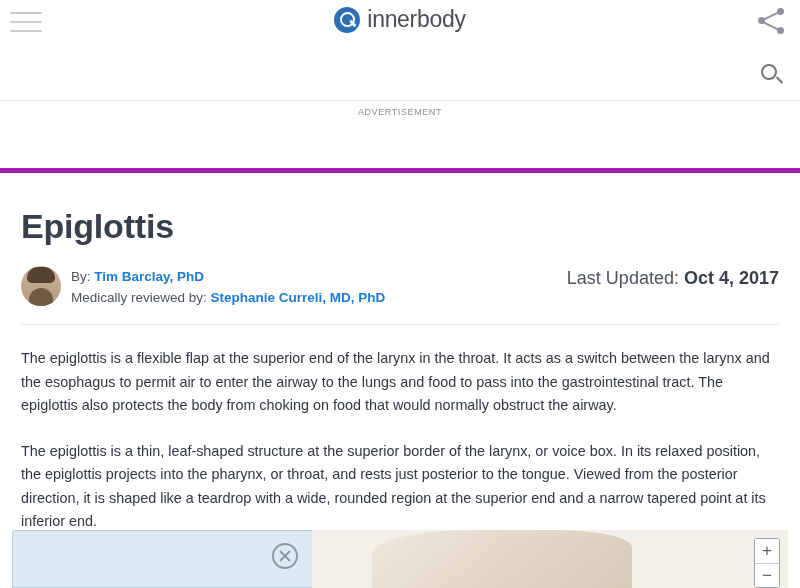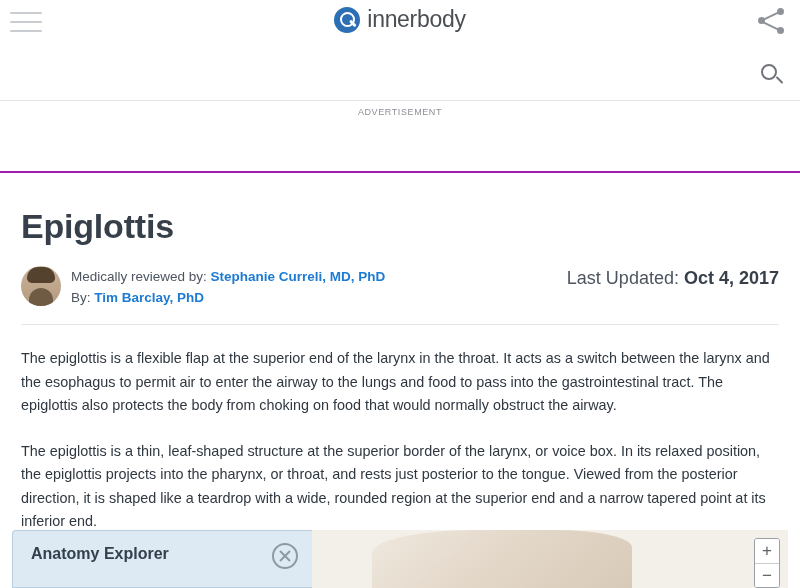"ADVERTISEMENT" .ad-slot { border-bottom: 2px solid #a21caf -> 5px solid #a21caf }
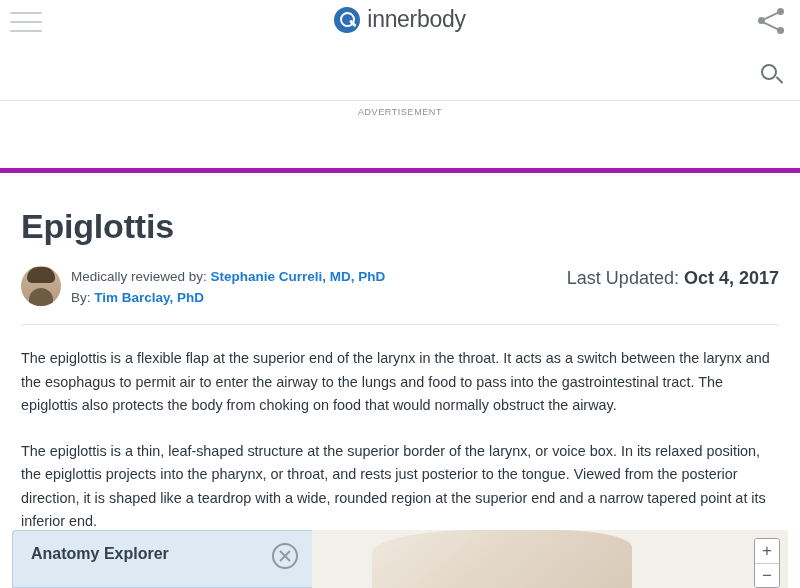"Medically reviewed by: Stephanie" div.byline-line { order: before "By: Tim Barclay, PhD" -> after "By: Tim Barclay, PhD" }
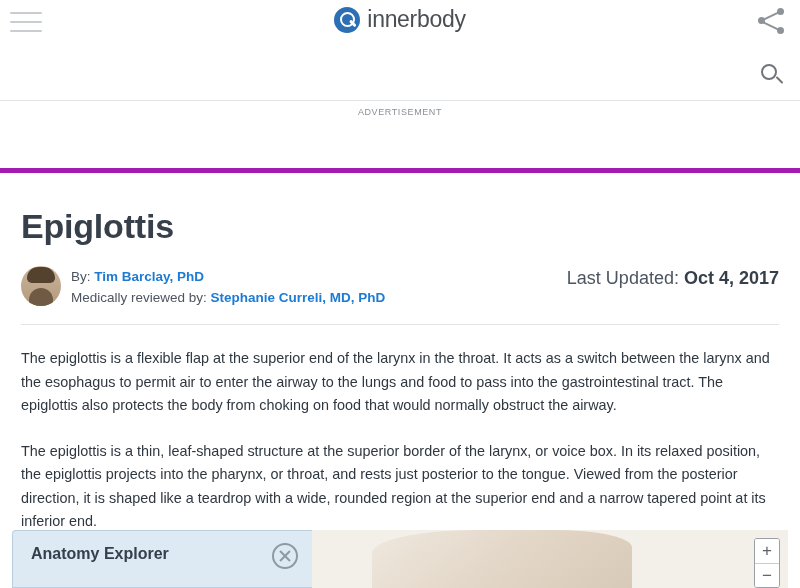"Anatomy Explorer" div.explorer-title { html: <div>Anatomy Explorer</div> -> none }
